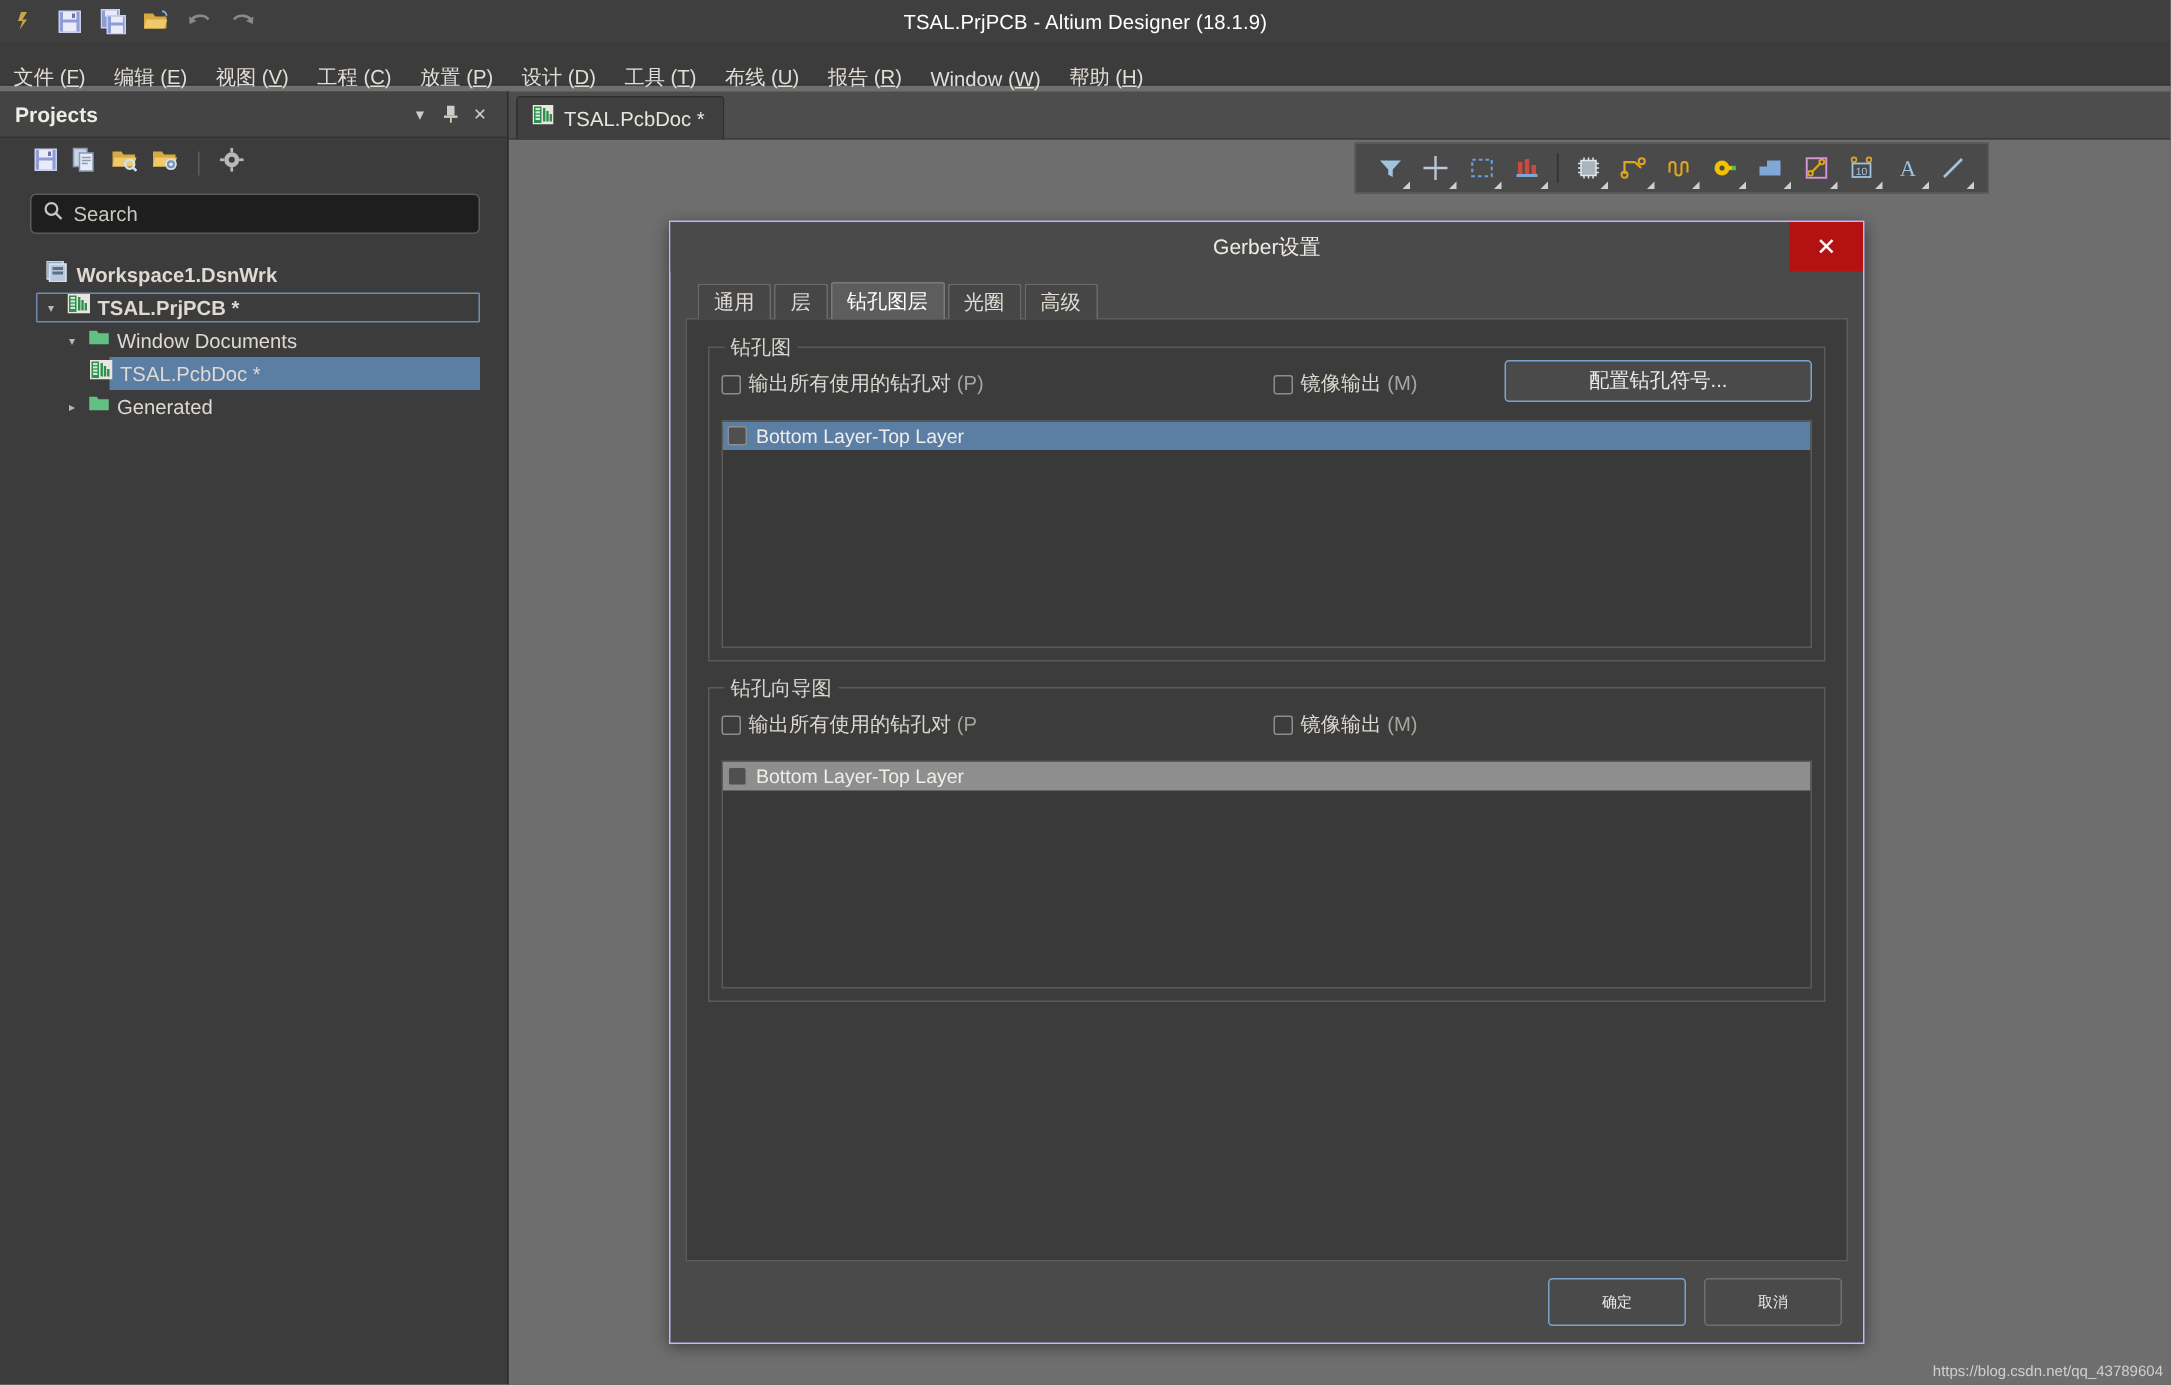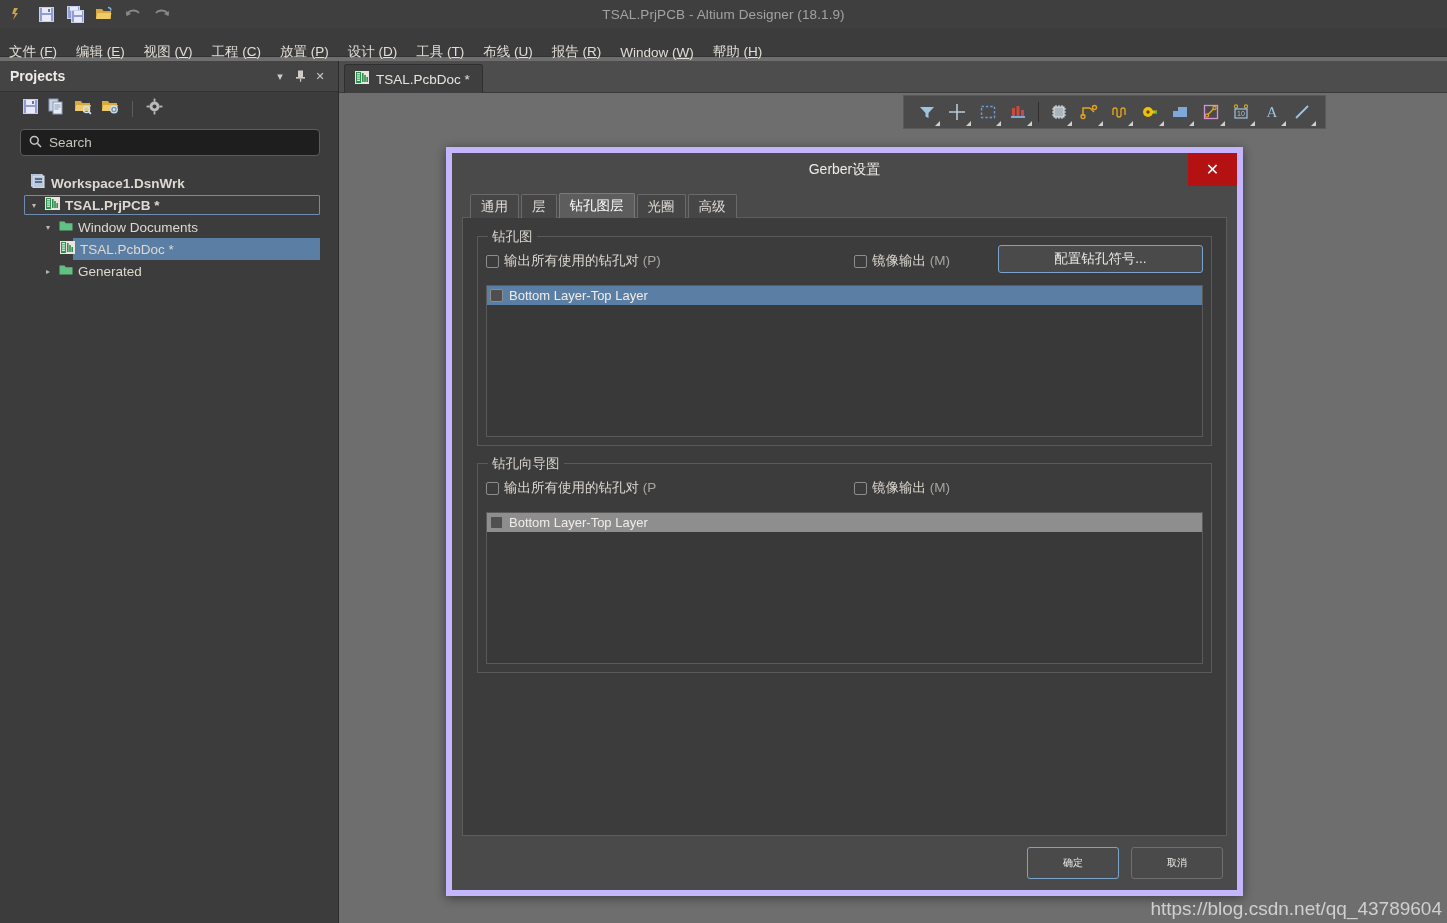"TSAL.PrjPCB - Altium Designer (18.1.9)" .titlebar .title { color: #a3a3a3 -> #ffffff }
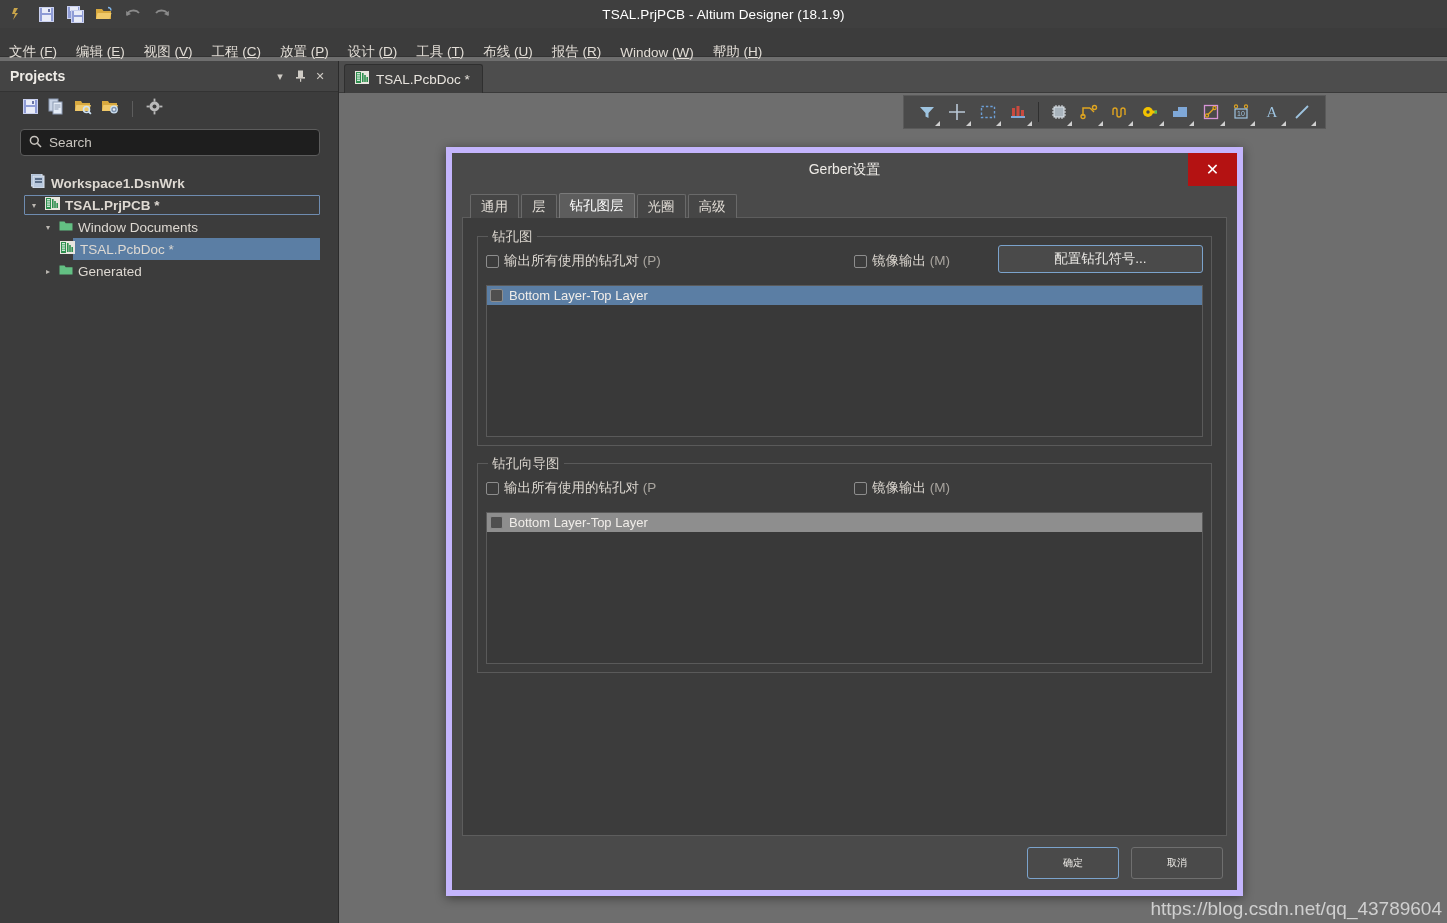"Gerber设置" .dialog { border: 6px solid #c4b5fd -> 1px solid #c4b5fd }
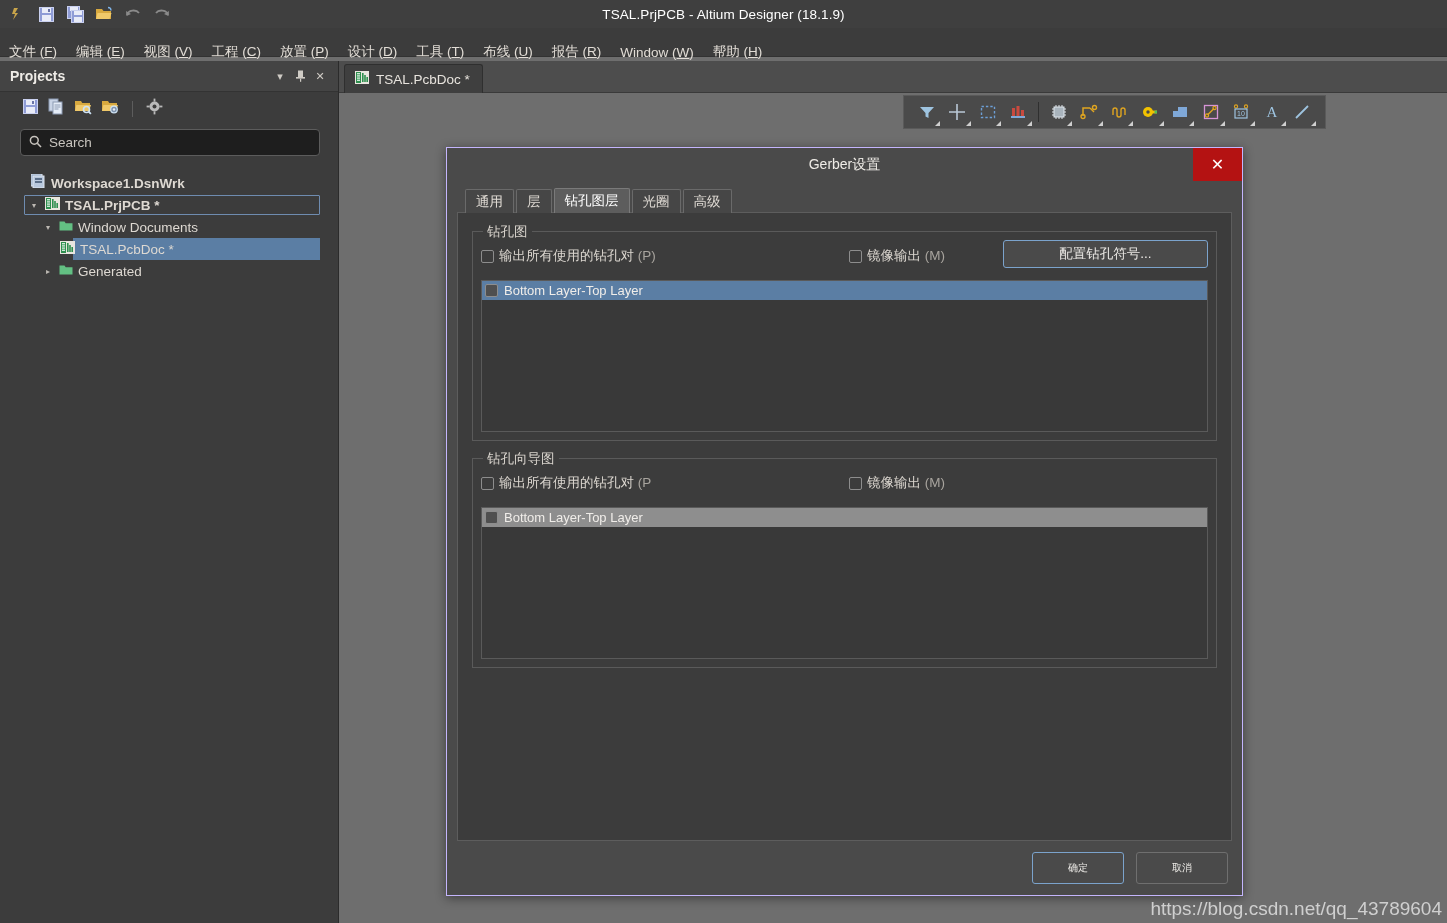"https://blog.csdn.net/qq_43789604" .watermark { font-size: 19px -> 10px }
